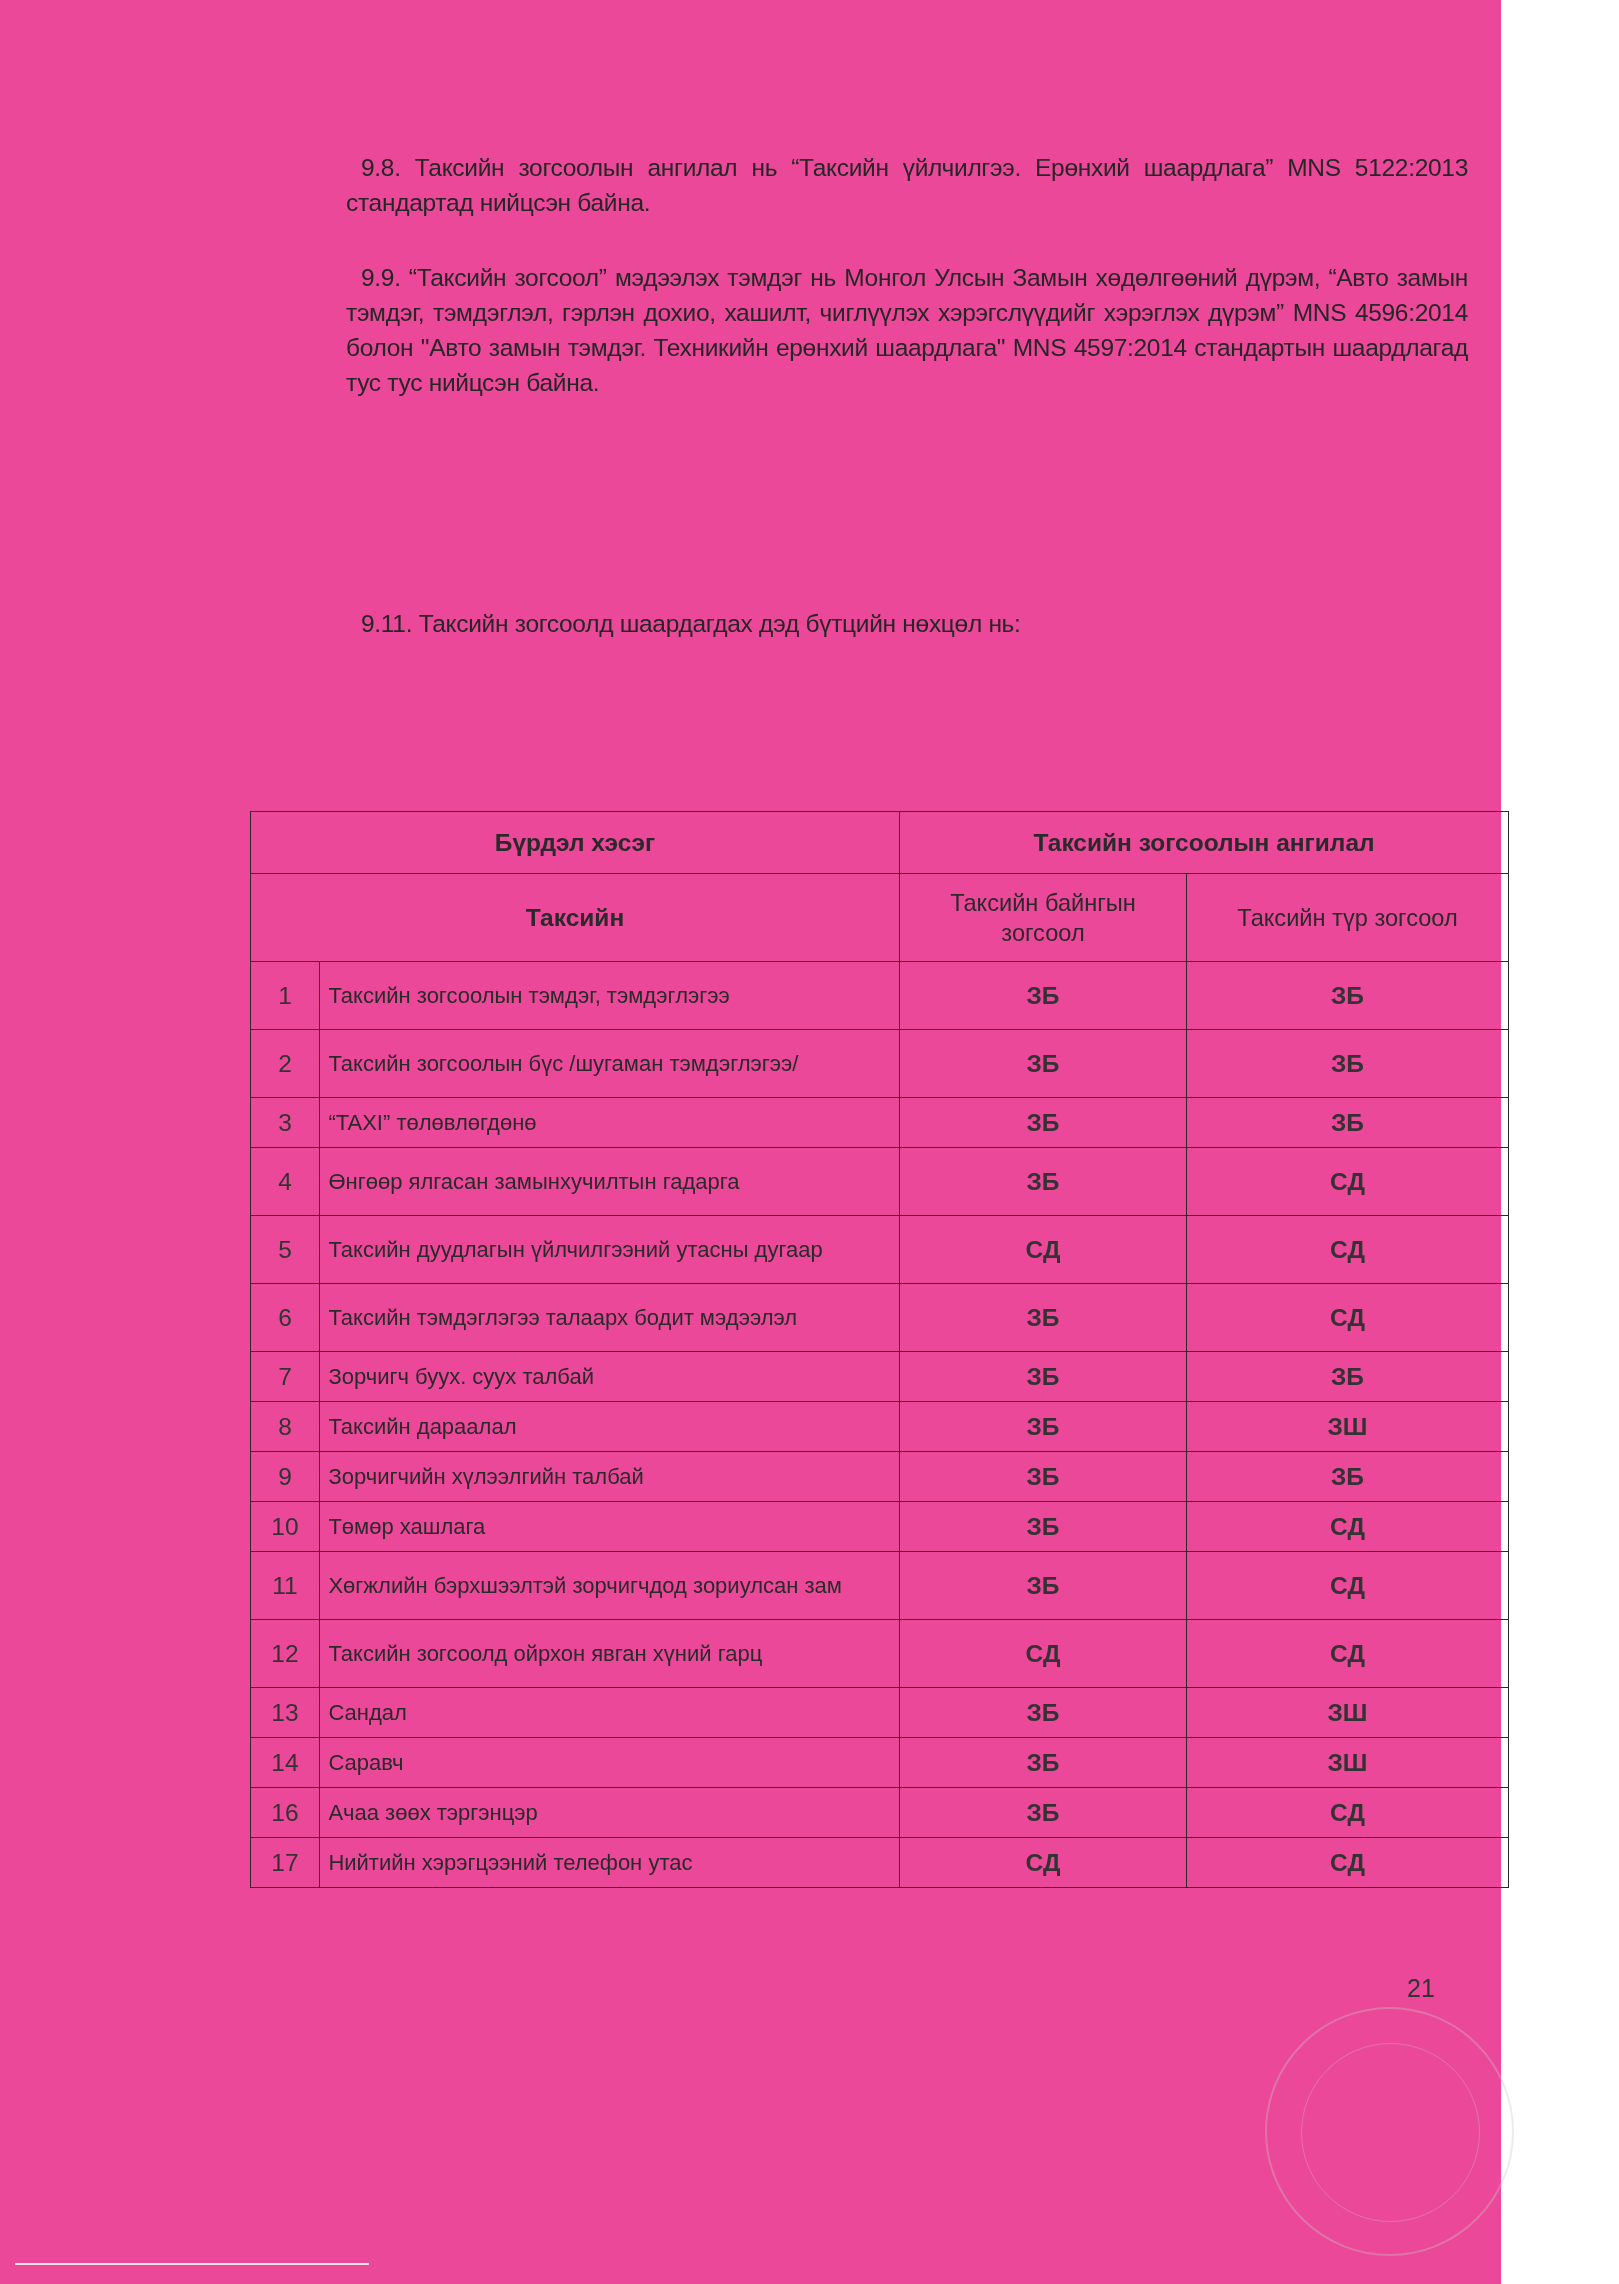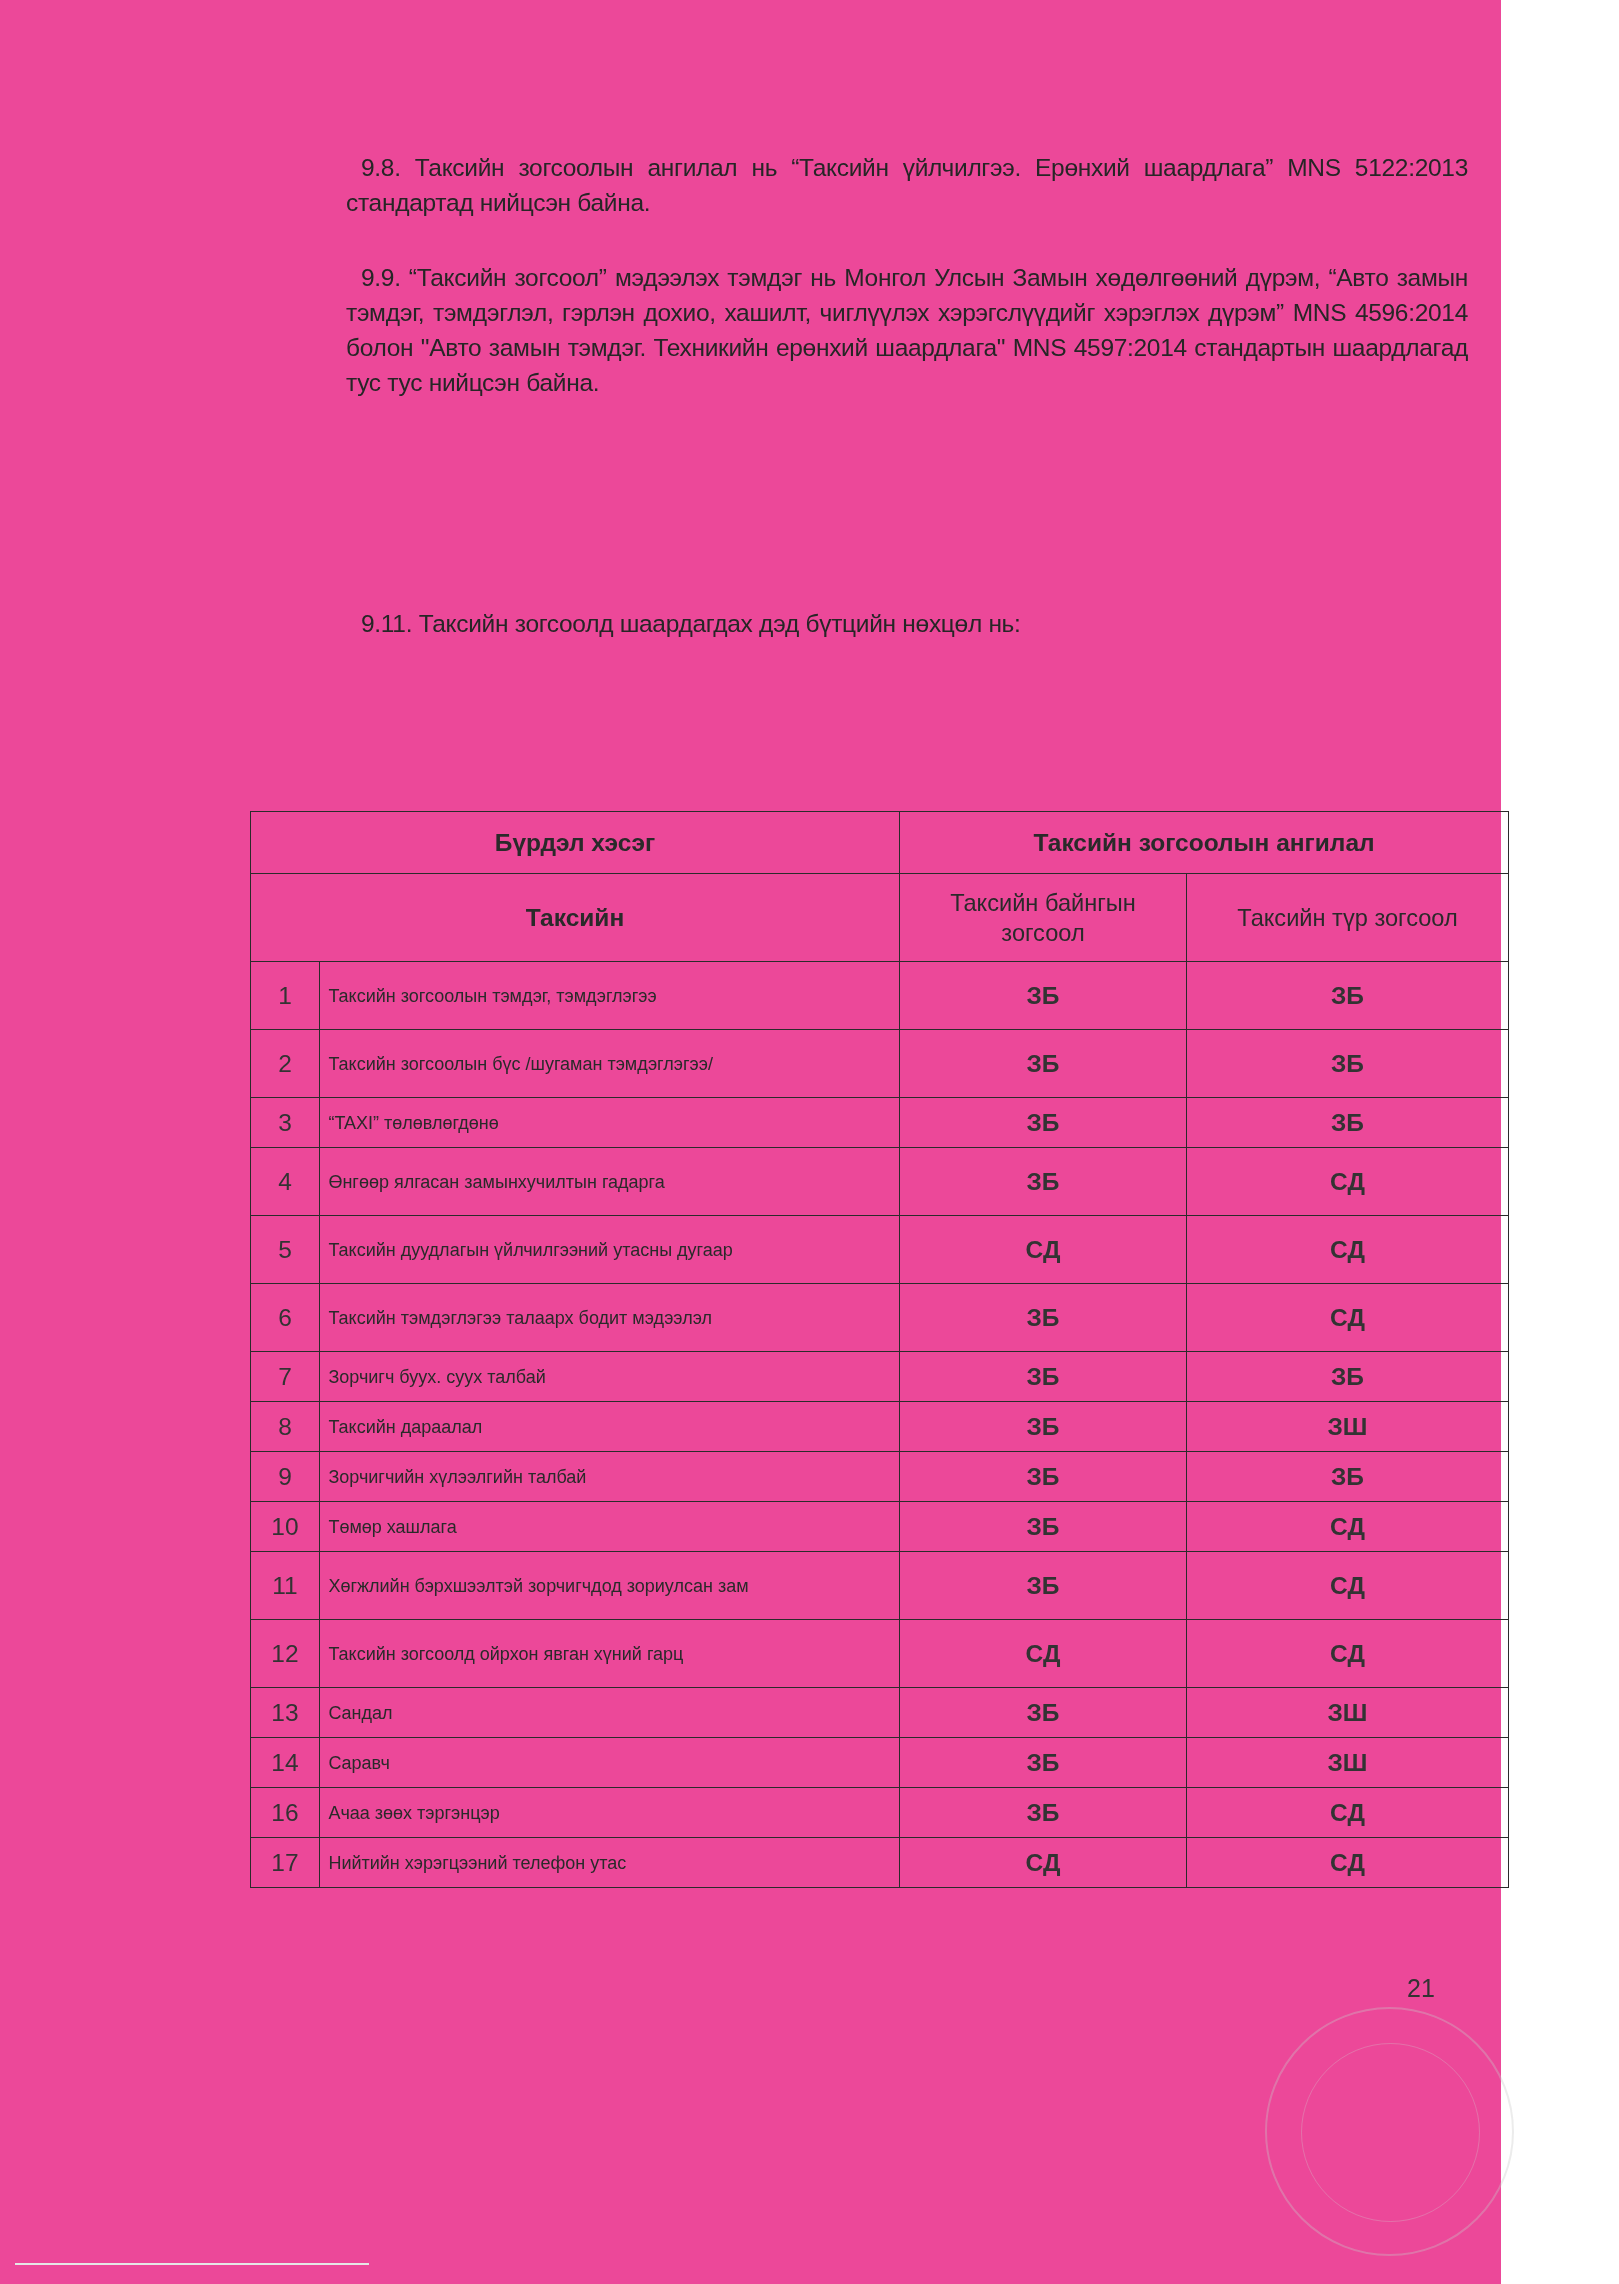"Таксийн зогсоолын тэмдэг, тэмдэглэгээ" td.txt { font-size: 18px -> 22px }
